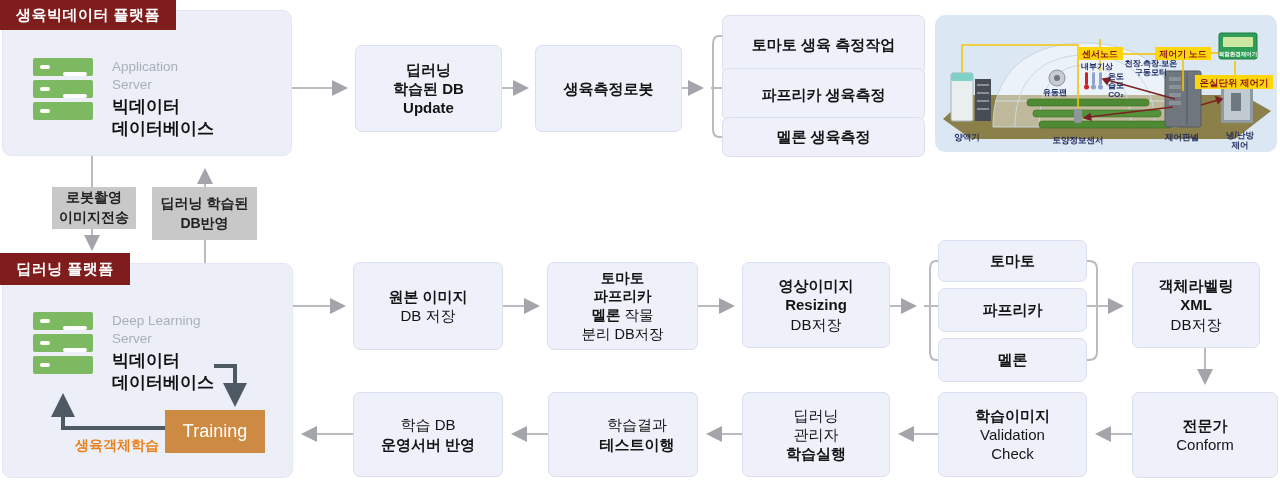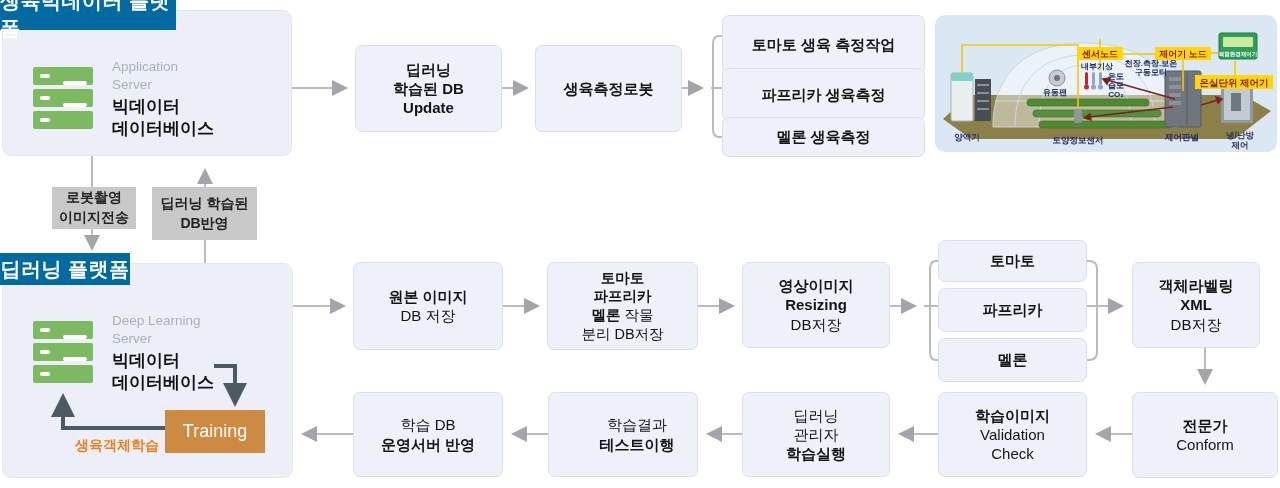"생육빅데이터 플랫폼" .ptitle { background: #0369a1 -> #7f1d1d; font-size: 20px -> 15px }
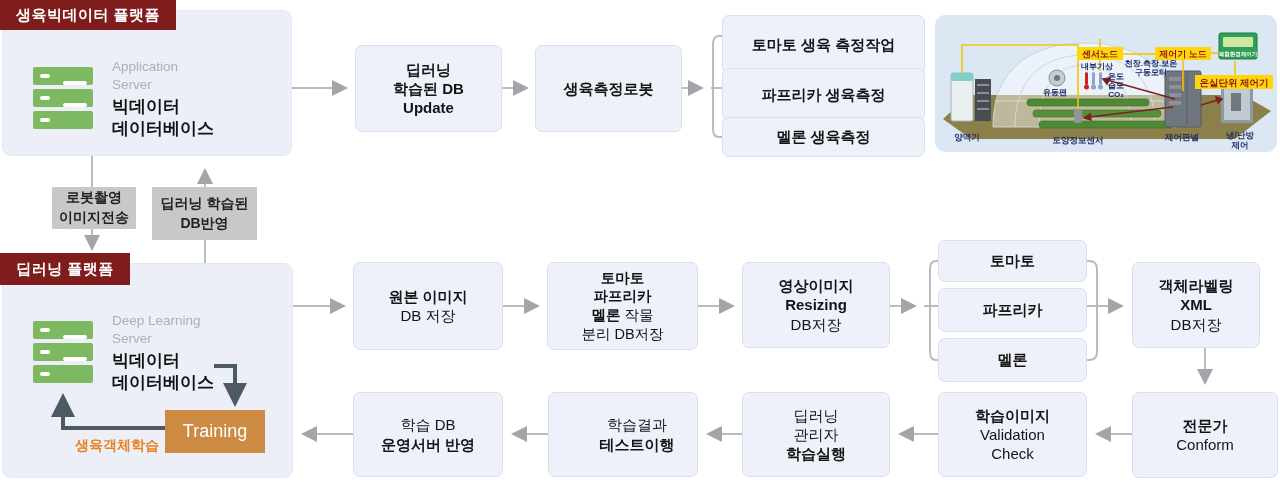"Application" .server-wrap { align-items: center -> flex-start }
